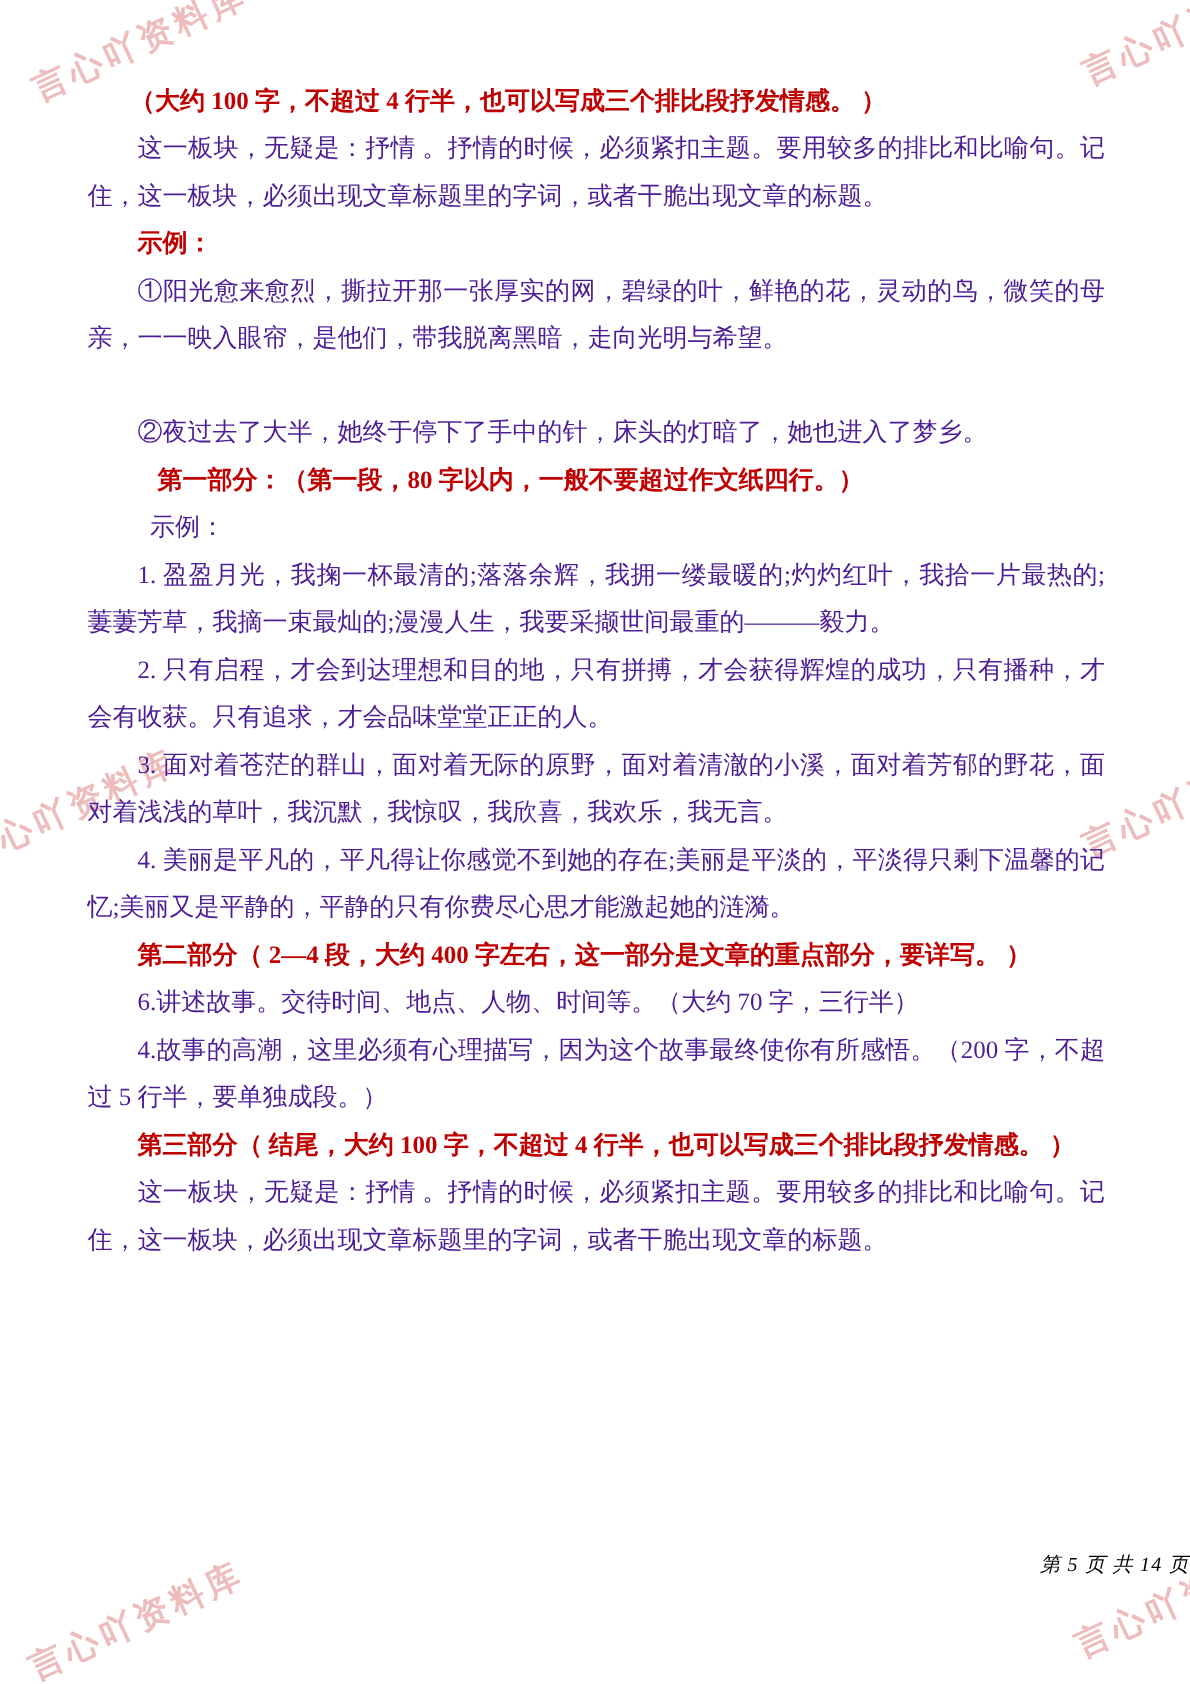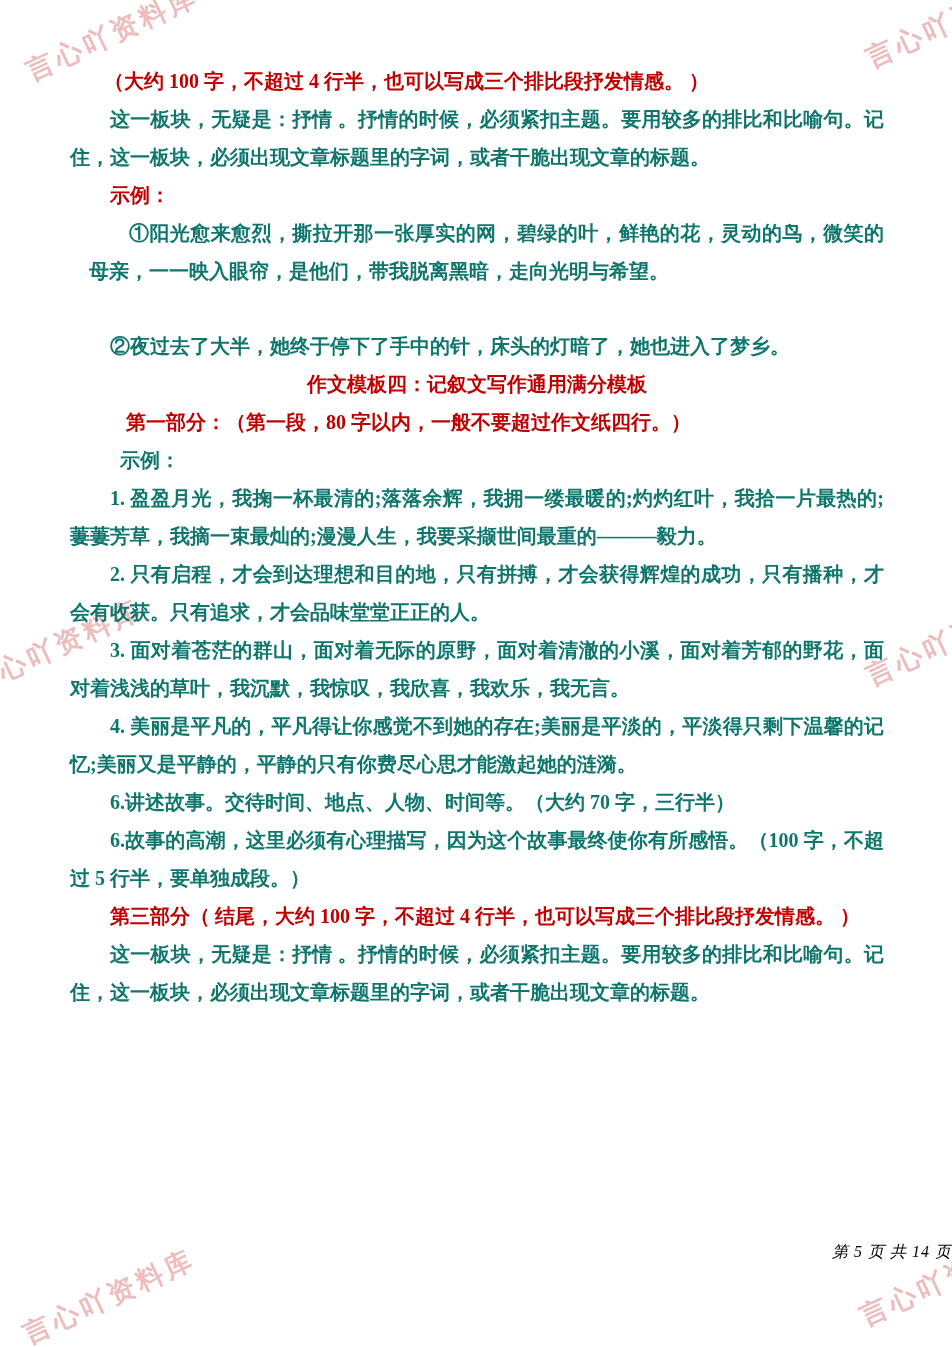"这一板块，无疑是：抒情" .blk { color: #0f766e -> #4c1d95; font-weight: bold -> normal }
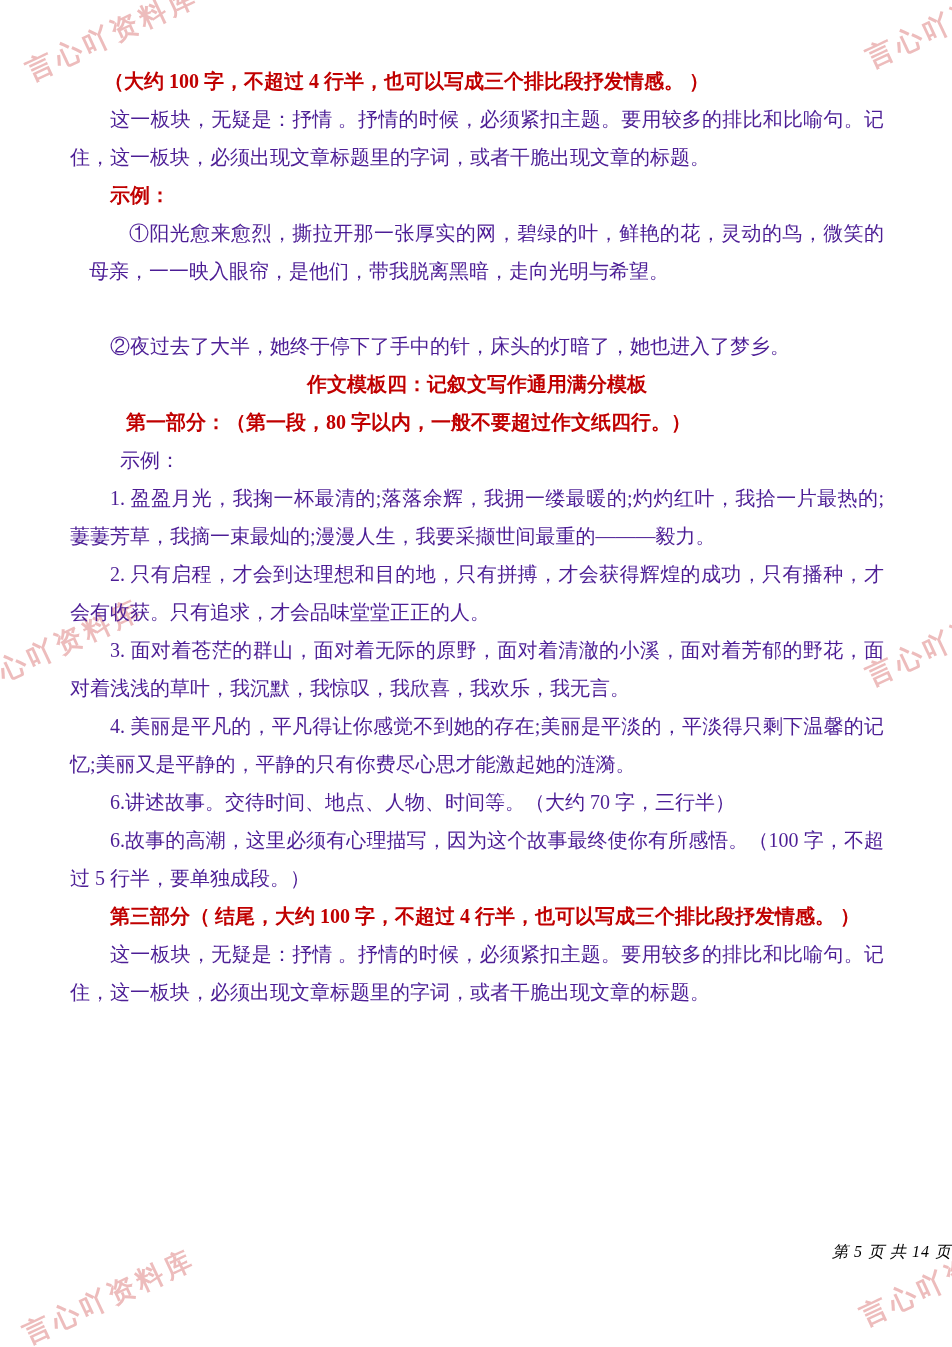"①阳光愈来愈烈，撕拉开那一张厚实的网，碧绿的叶，鲜艳的花，灵动的鸟，微笑的母亲，" p.blk { margin-left: 19px -> none }
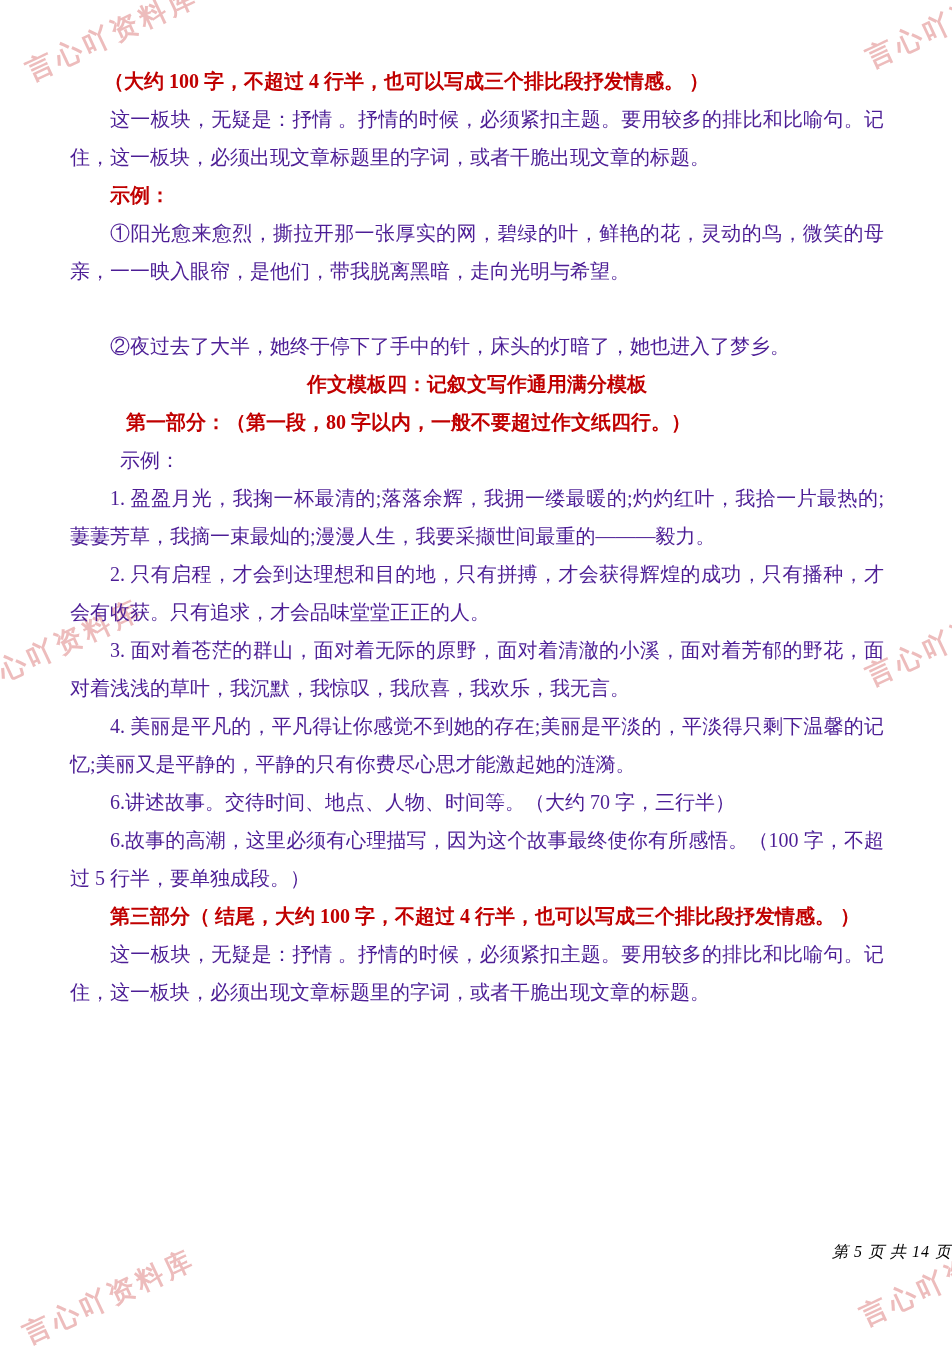"作文模板四：记叙文写作通用满分模板" p.blk { html: <p>作文模板四：记叙文写作通用满分模板</p> -> none }
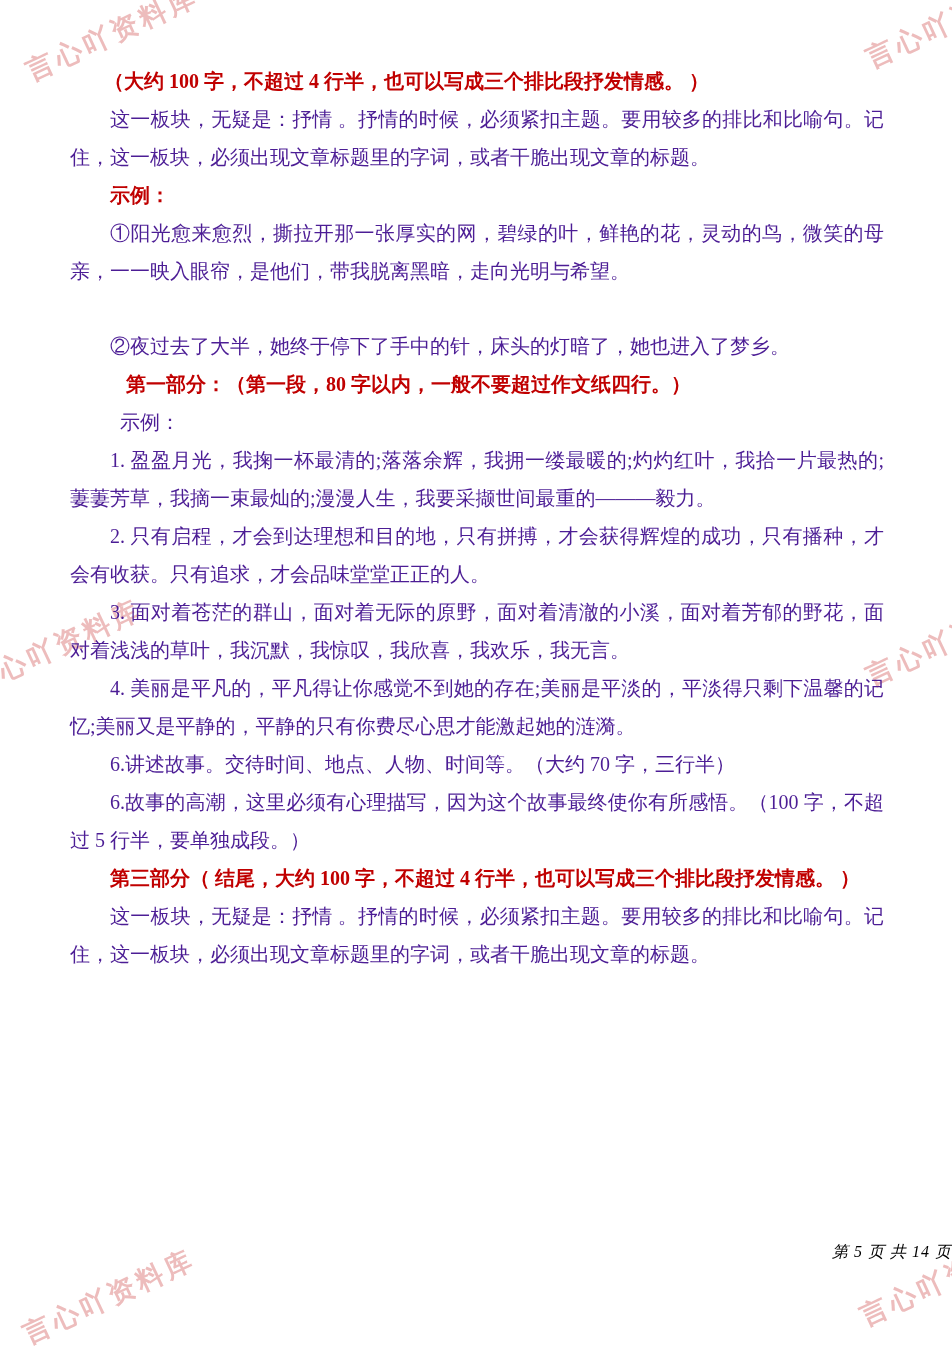"第二部分（ 2—4 段，大约 400 字左右，这一部分是文章的重点部分，要详写。" p.blk { html: none -> <p>第二部分（ 2—4 段，大约 400 字左右，这一部分是文章的重点部分，要详写。 ）</p> }
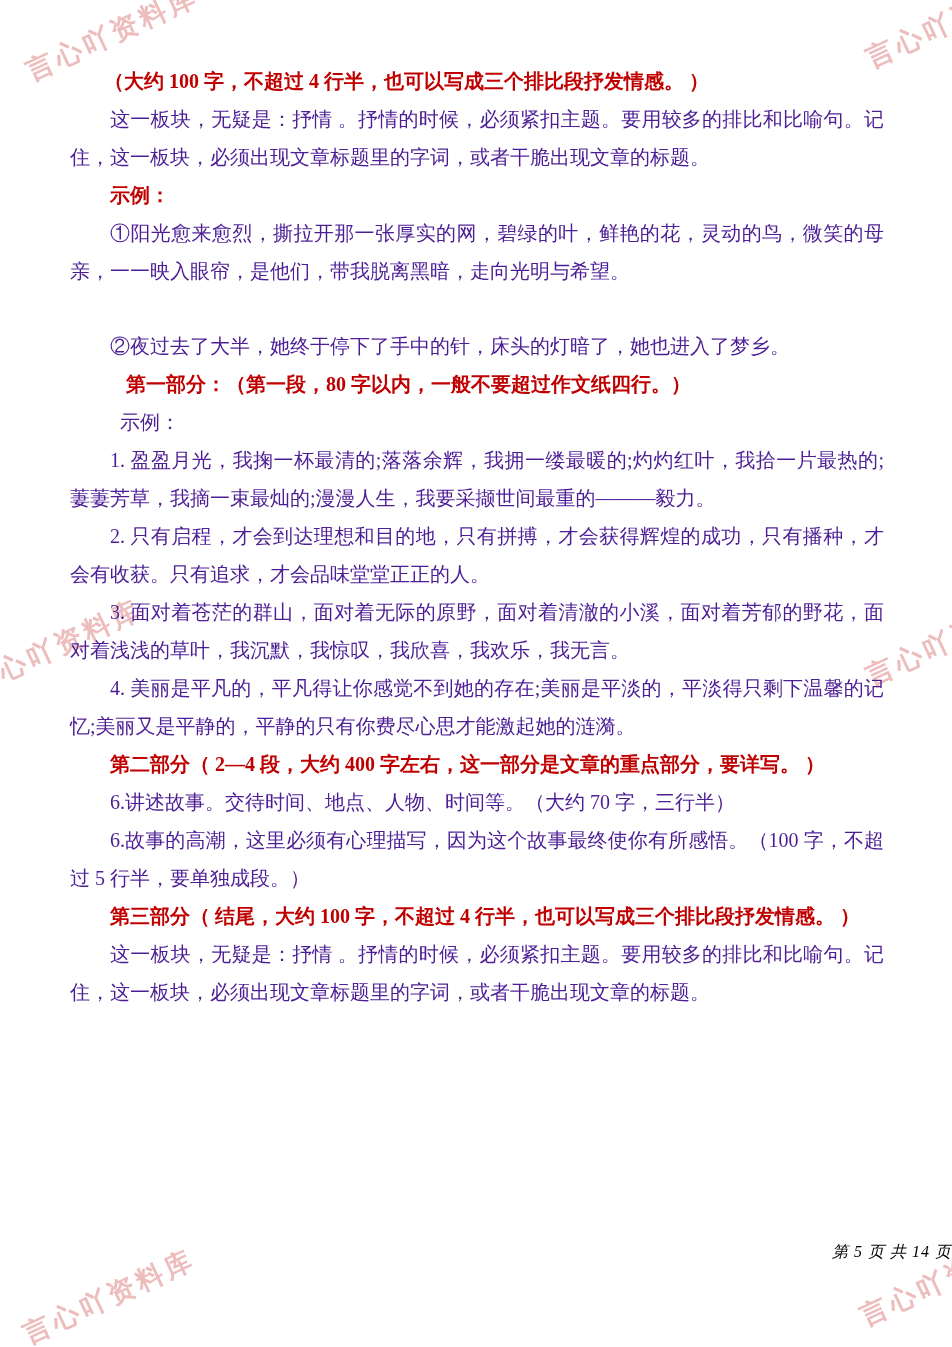"6.故事的高潮，这里必须有心理描写，因为这个故事最终使你有所感悟。（100" p.blk { text: 6.故事的高潮，这里必须有心理描写，因为这个故事最终使你有所感悟。（100 -> 4.故事的高潮，这里必须有心理描写，因为这个故事最终使你有所感悟。（200 }
